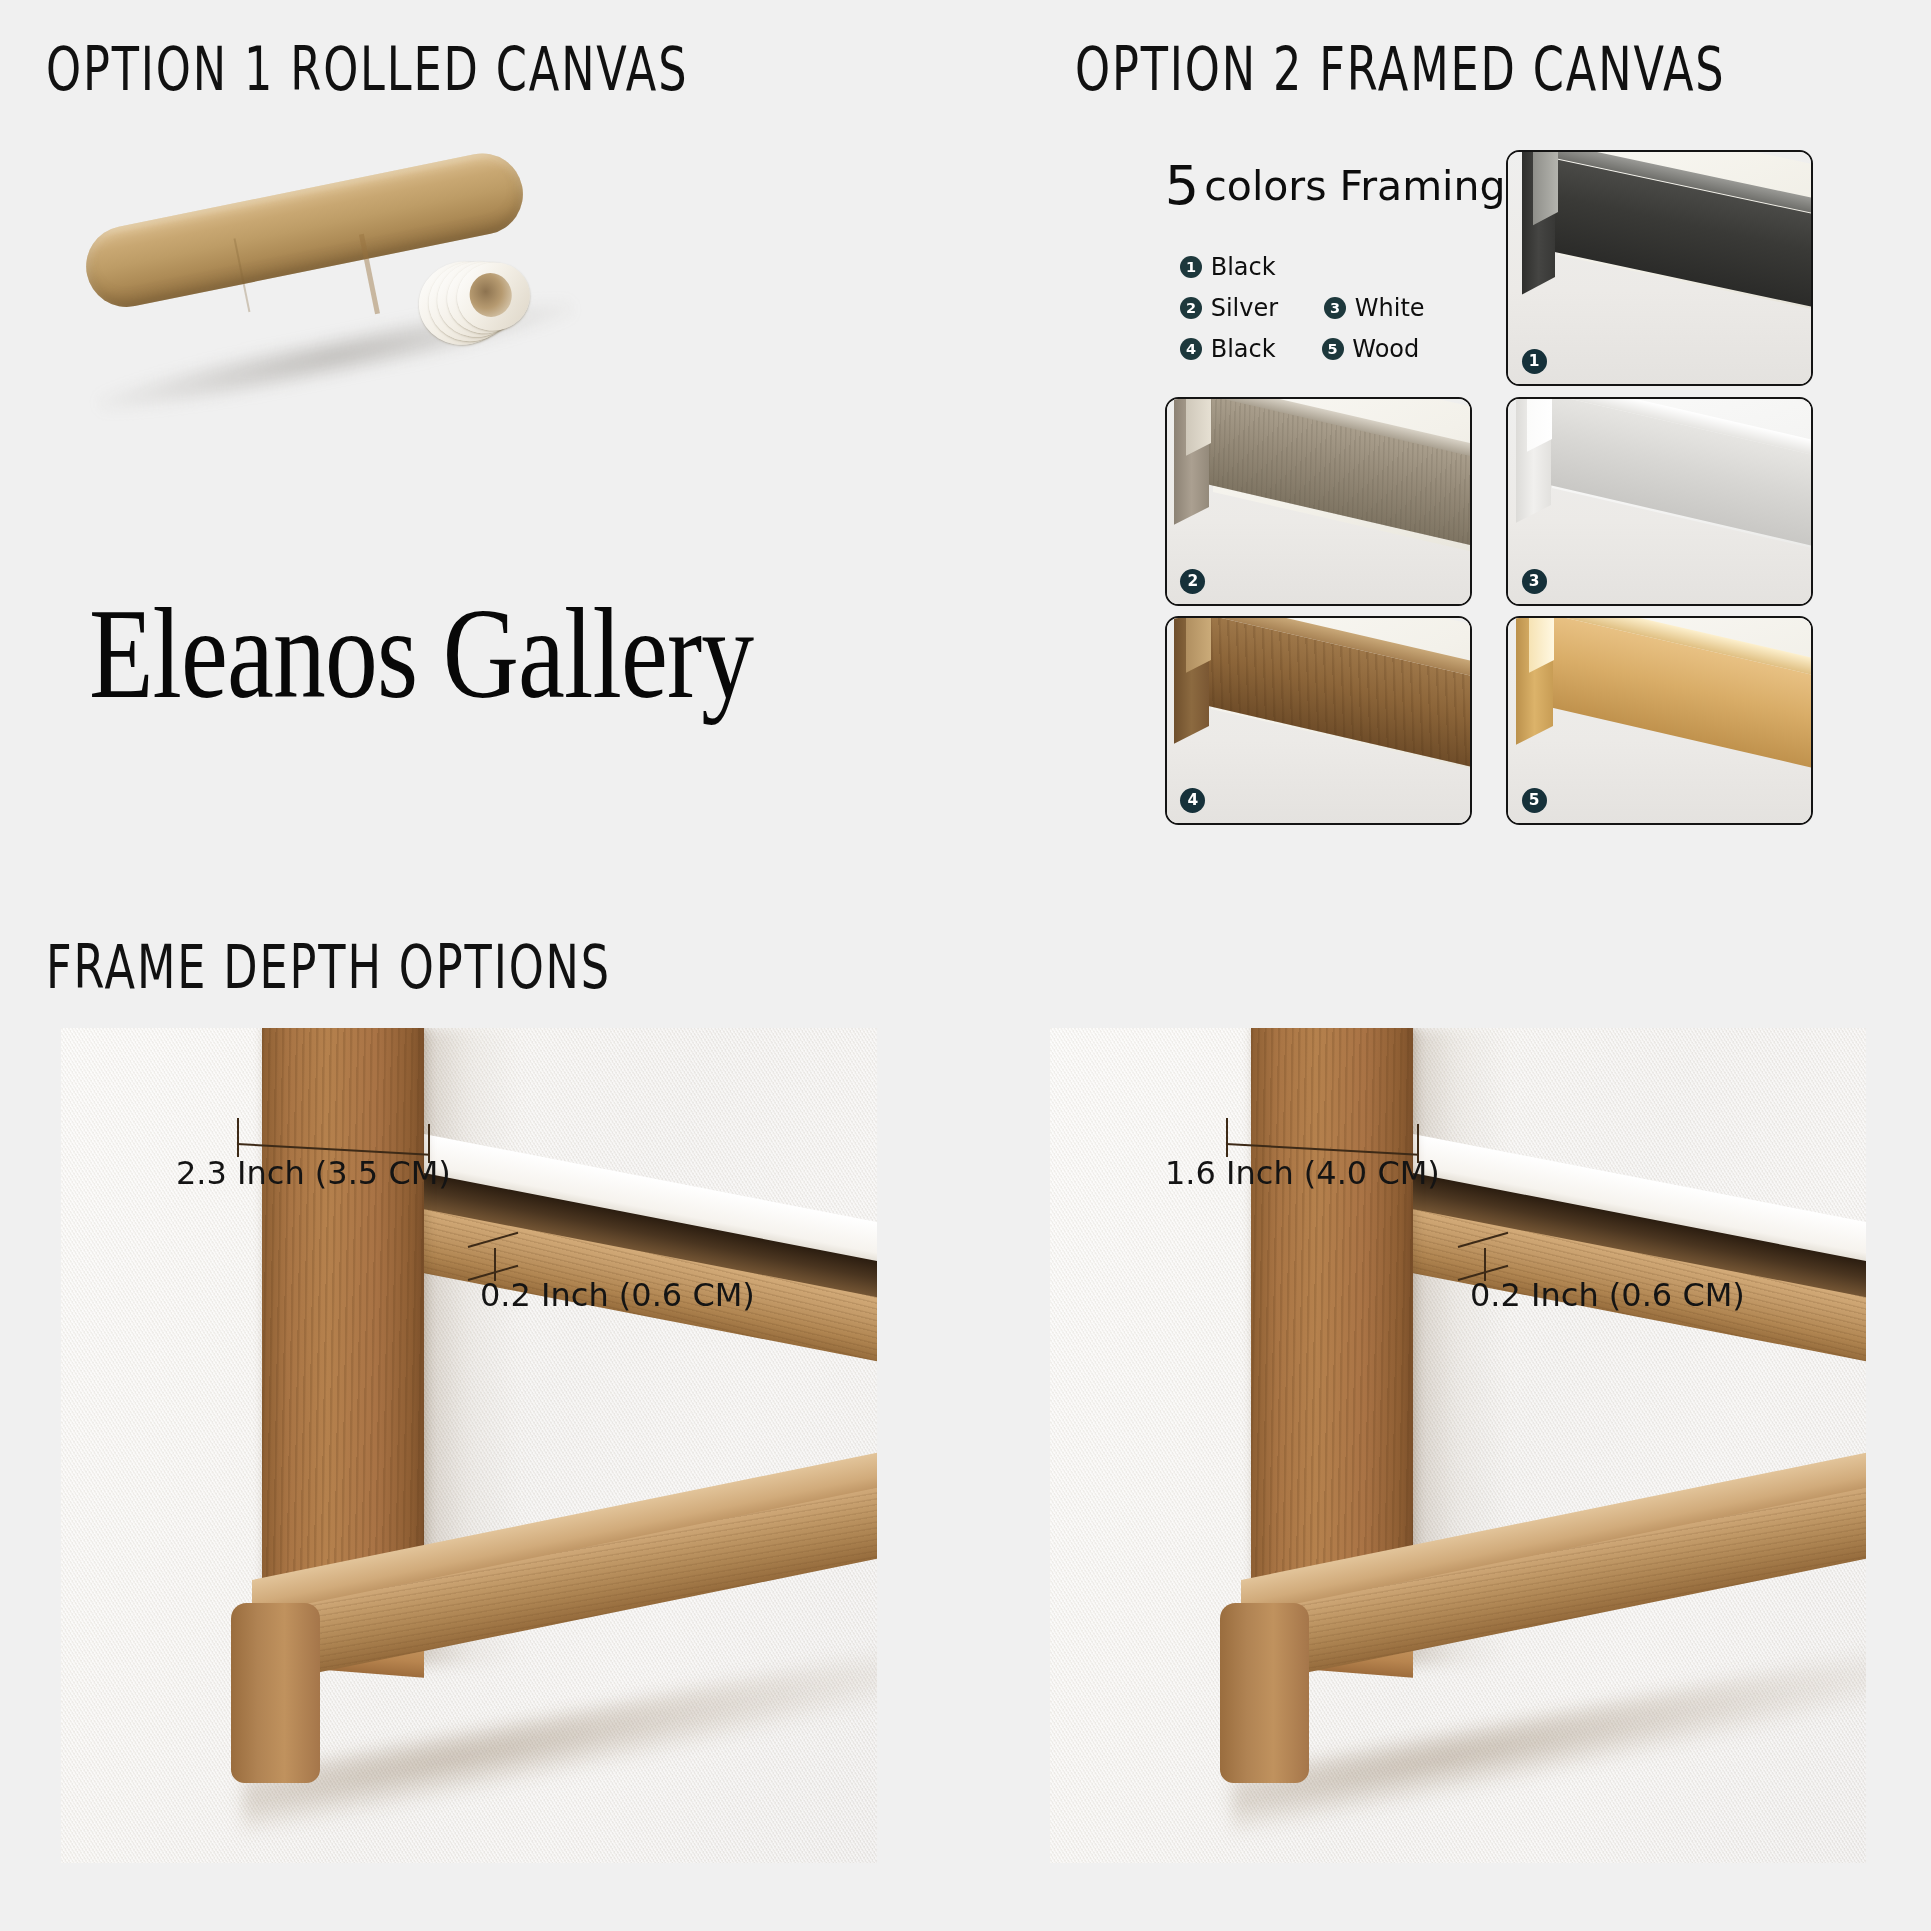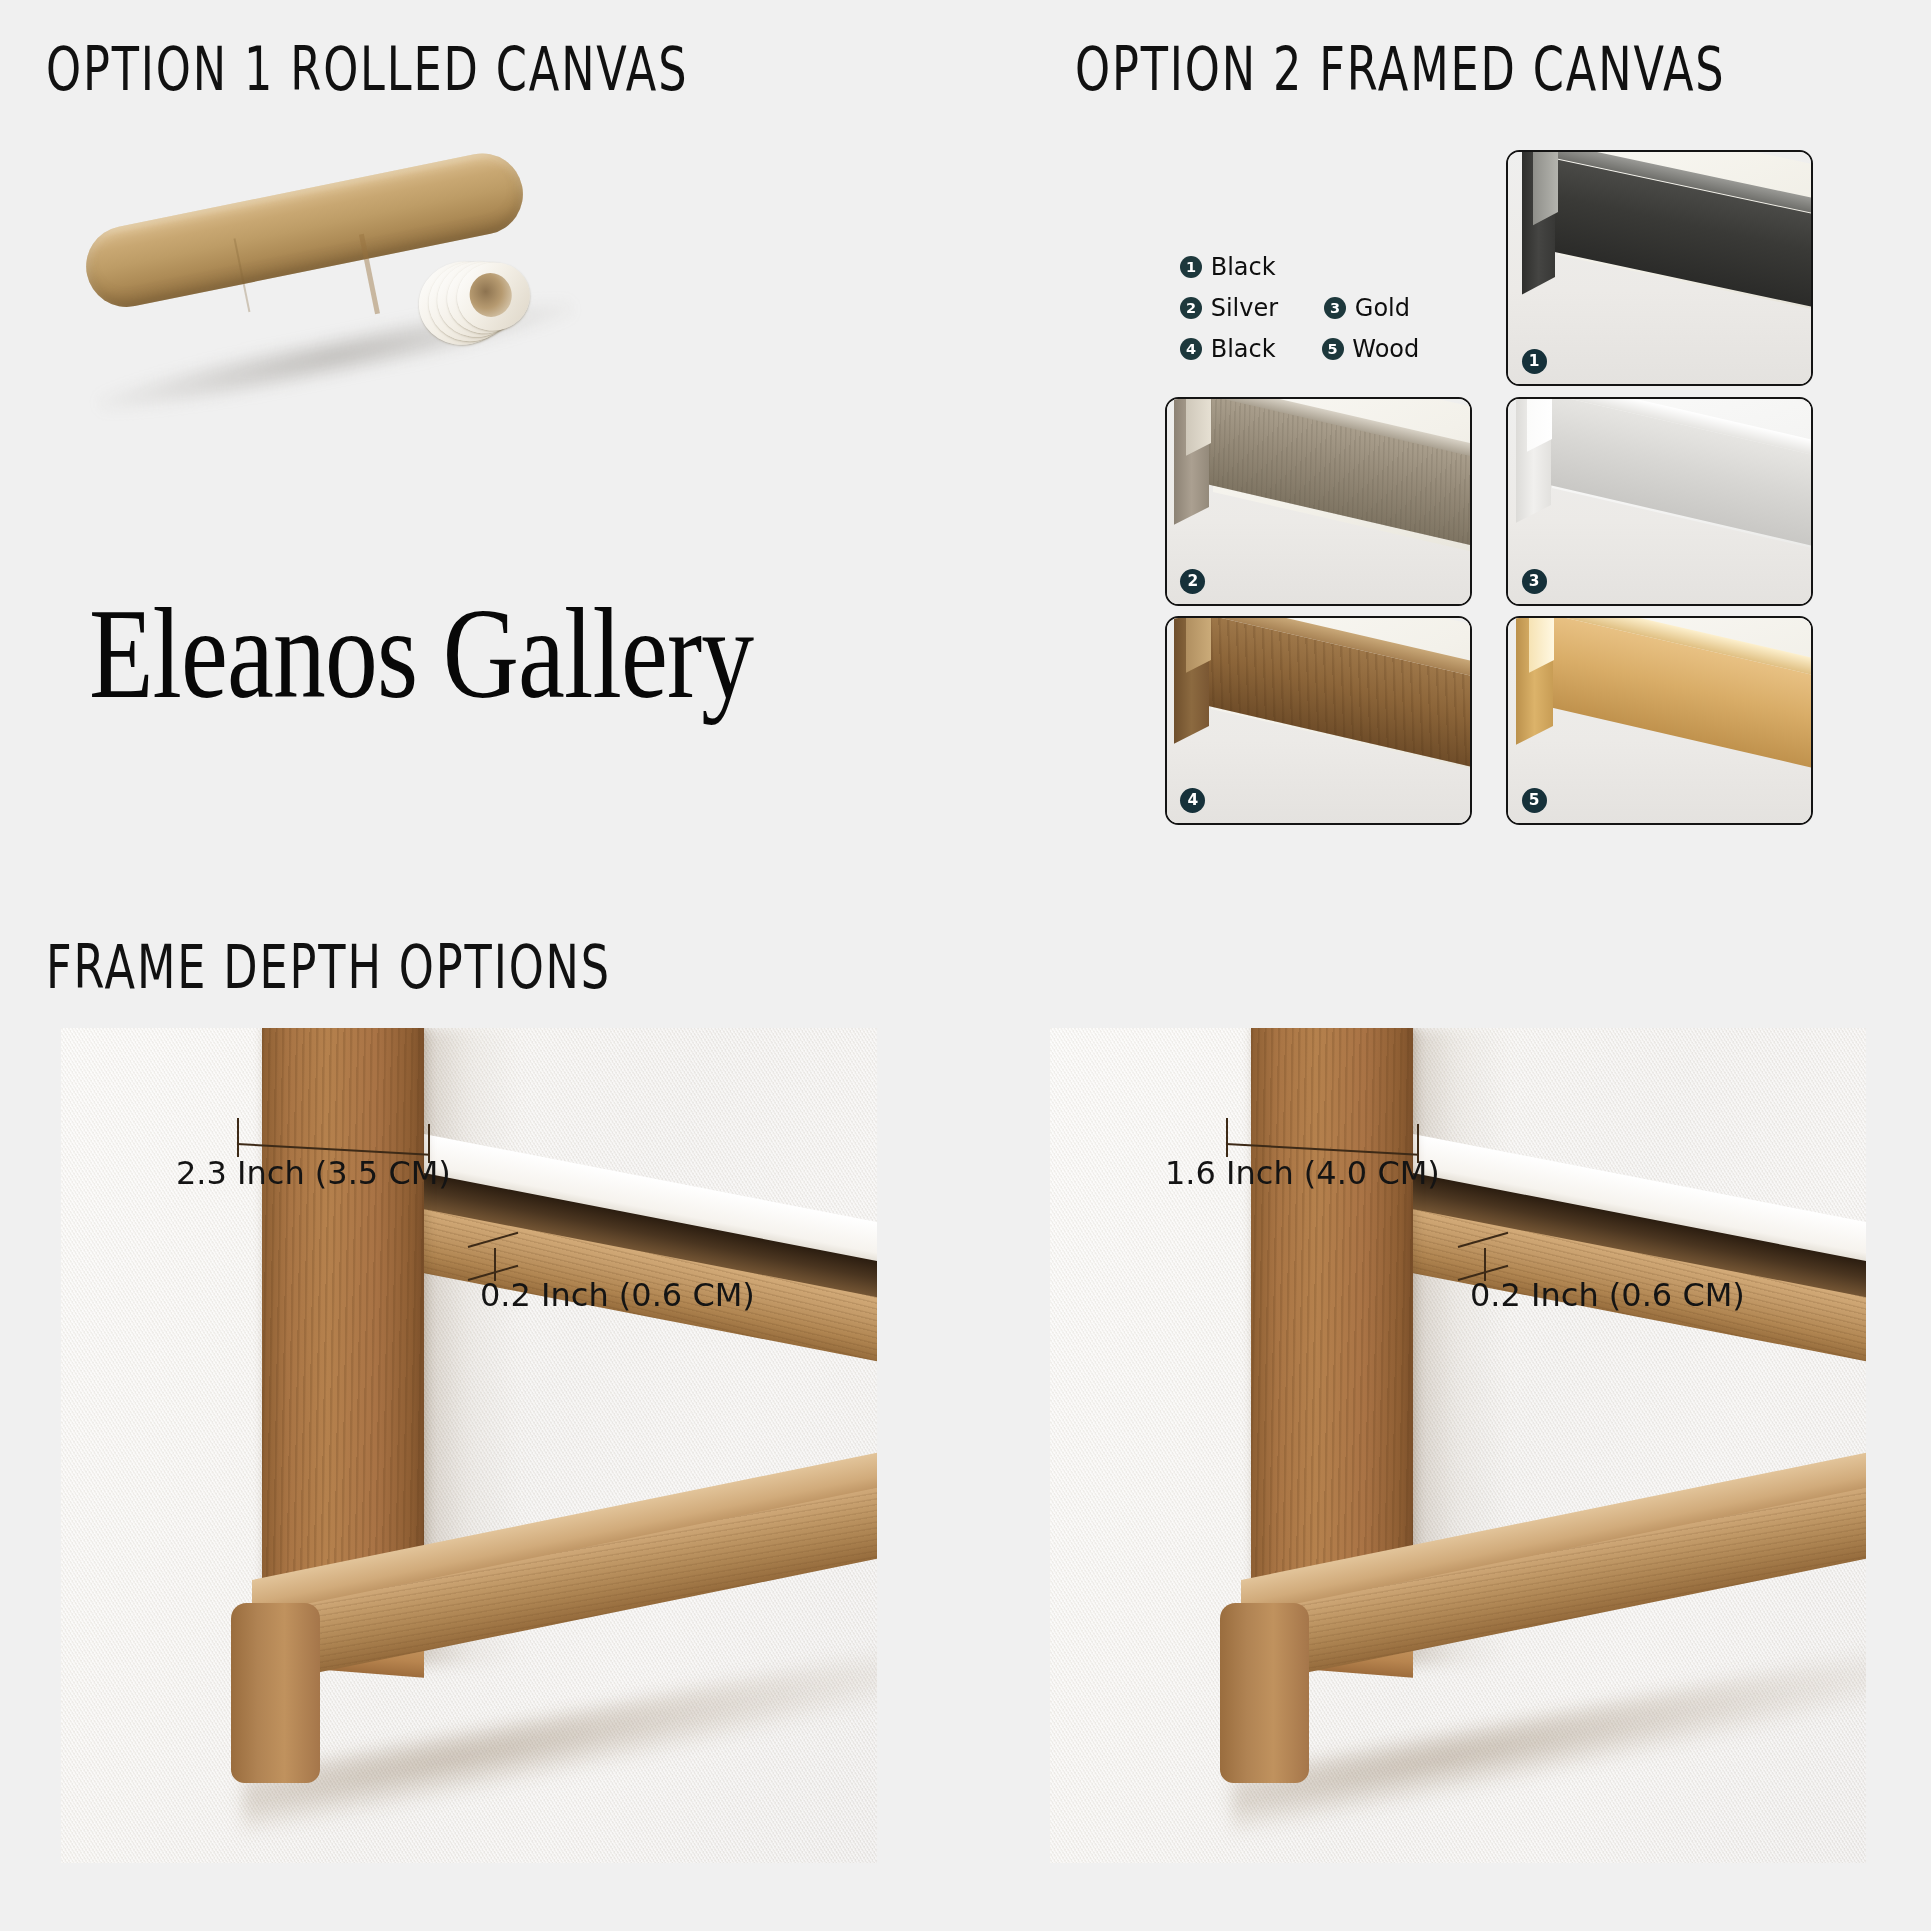"5 colors Framing" div { html: none -> <div> <span>5</span> <span>colors Framing</span> </div> }
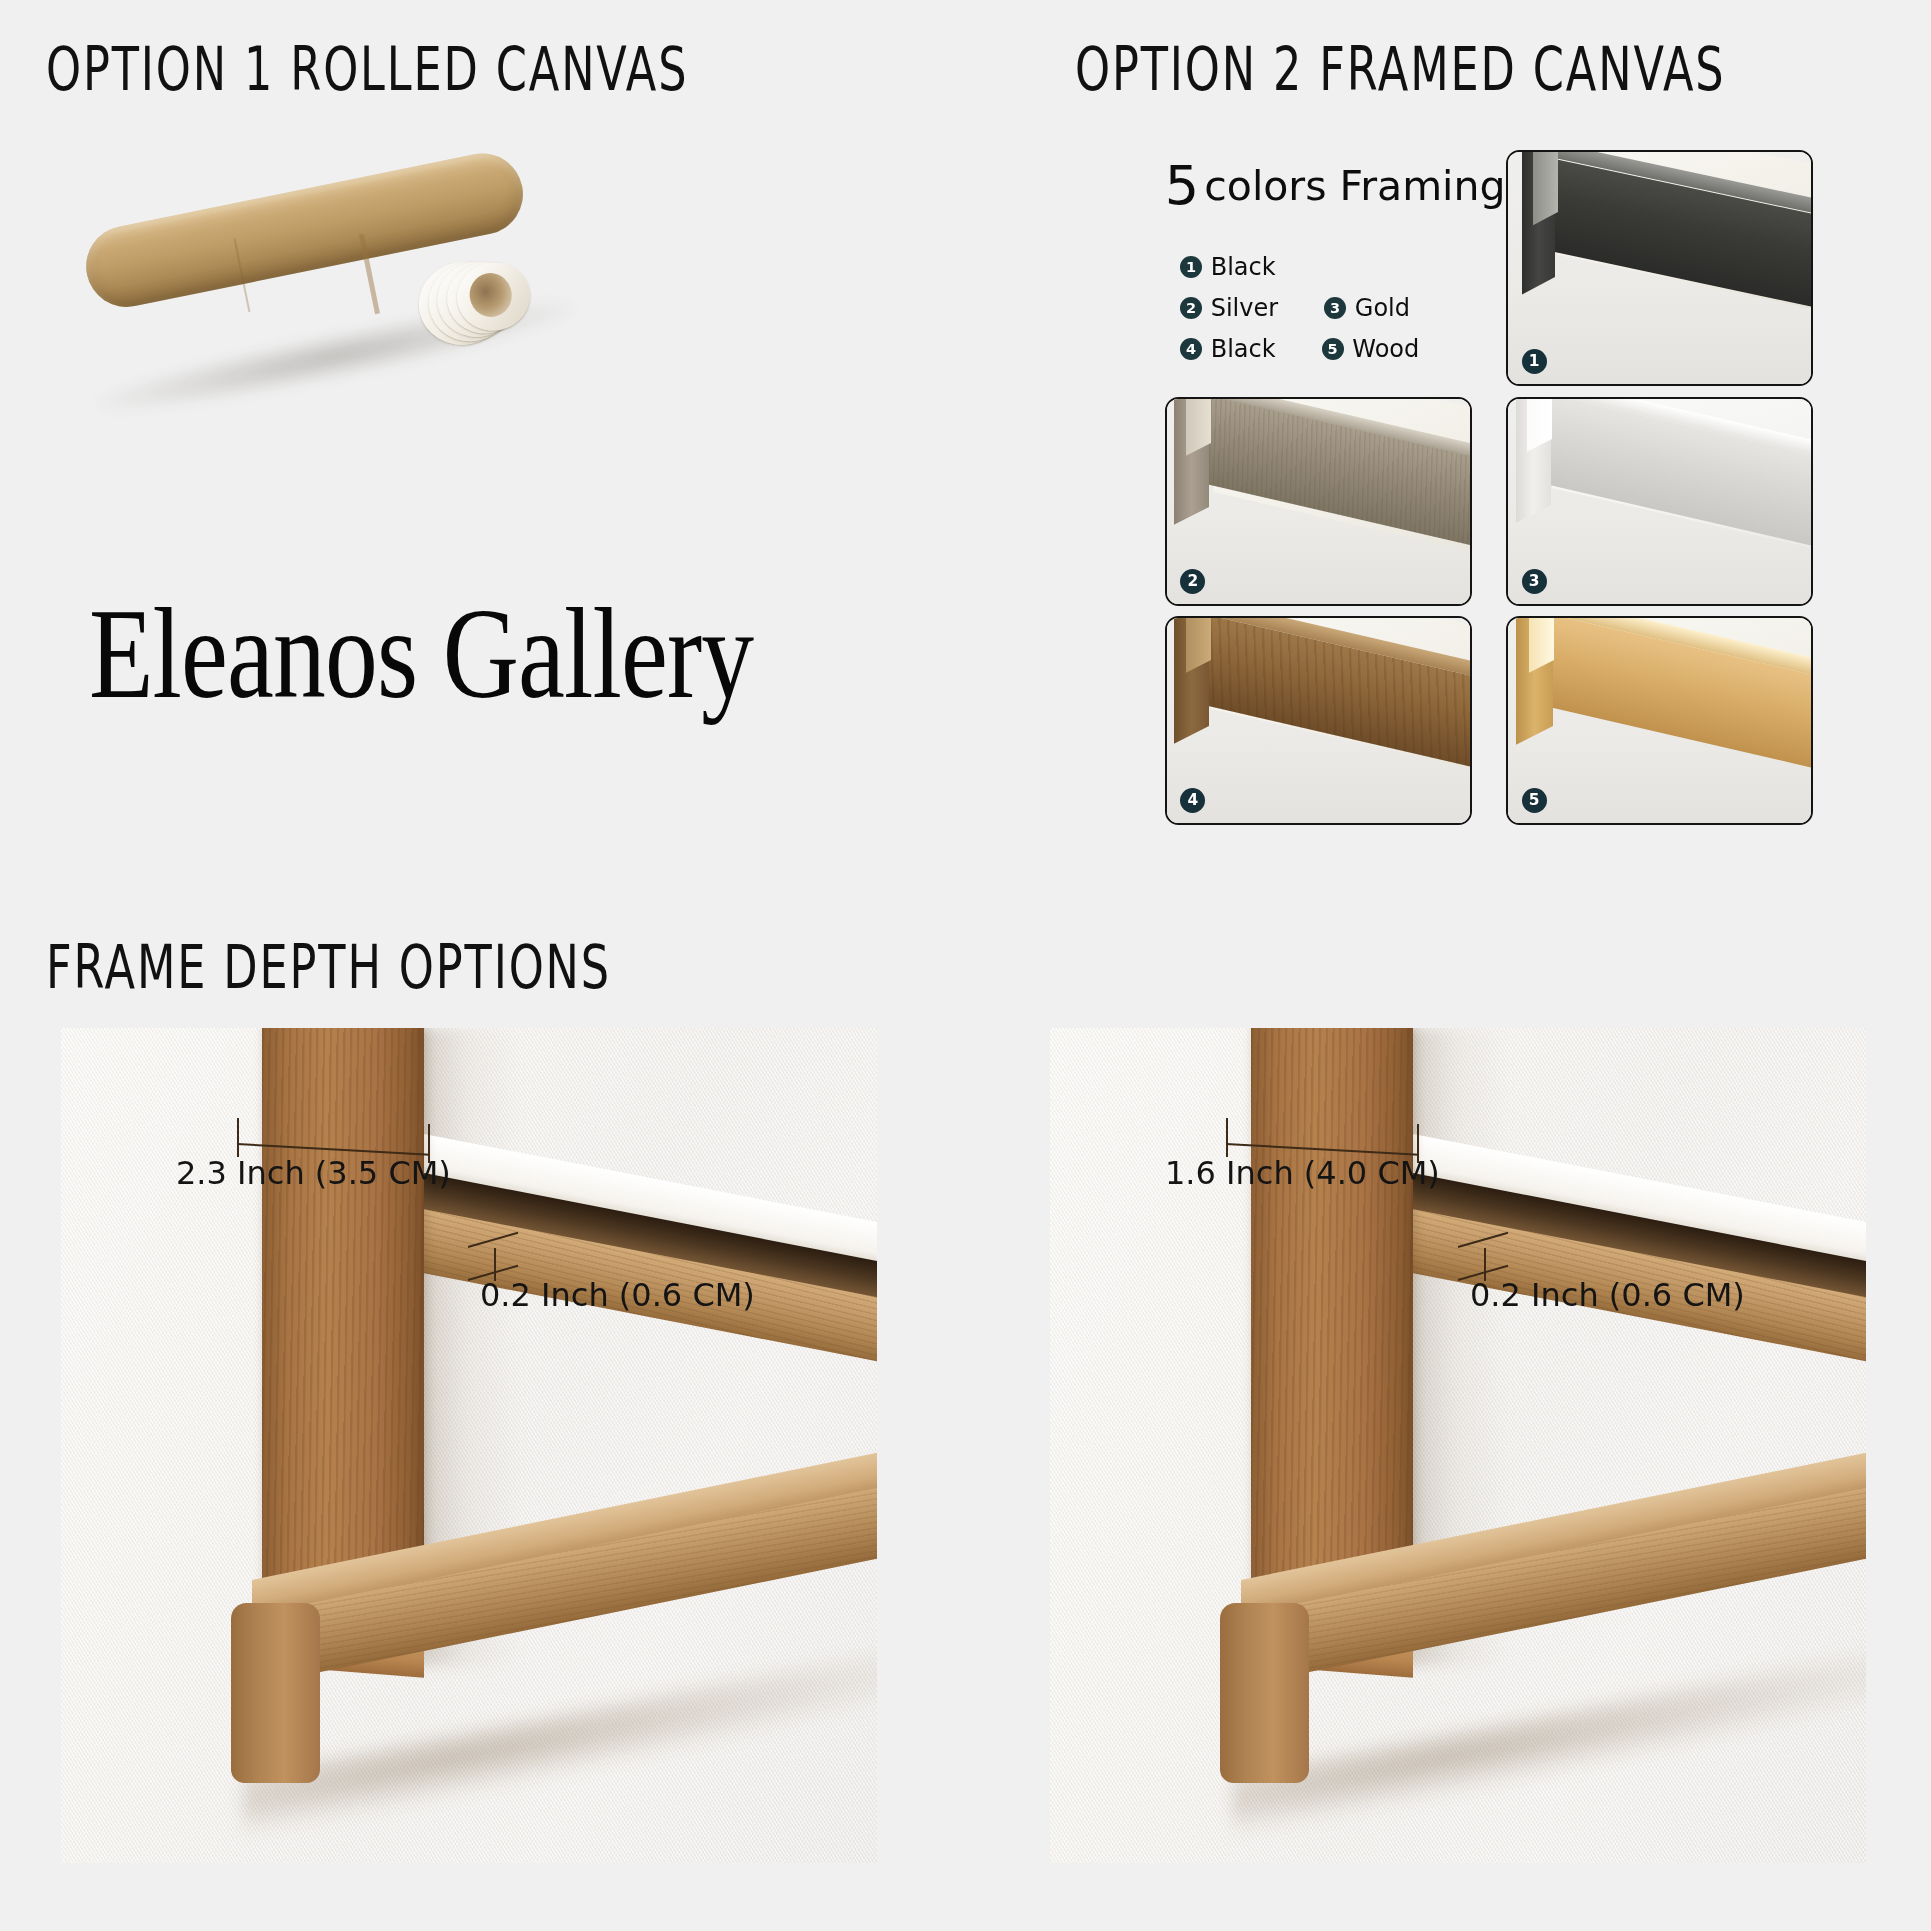"Gold" span.legend-text { text: Gold -> White }
